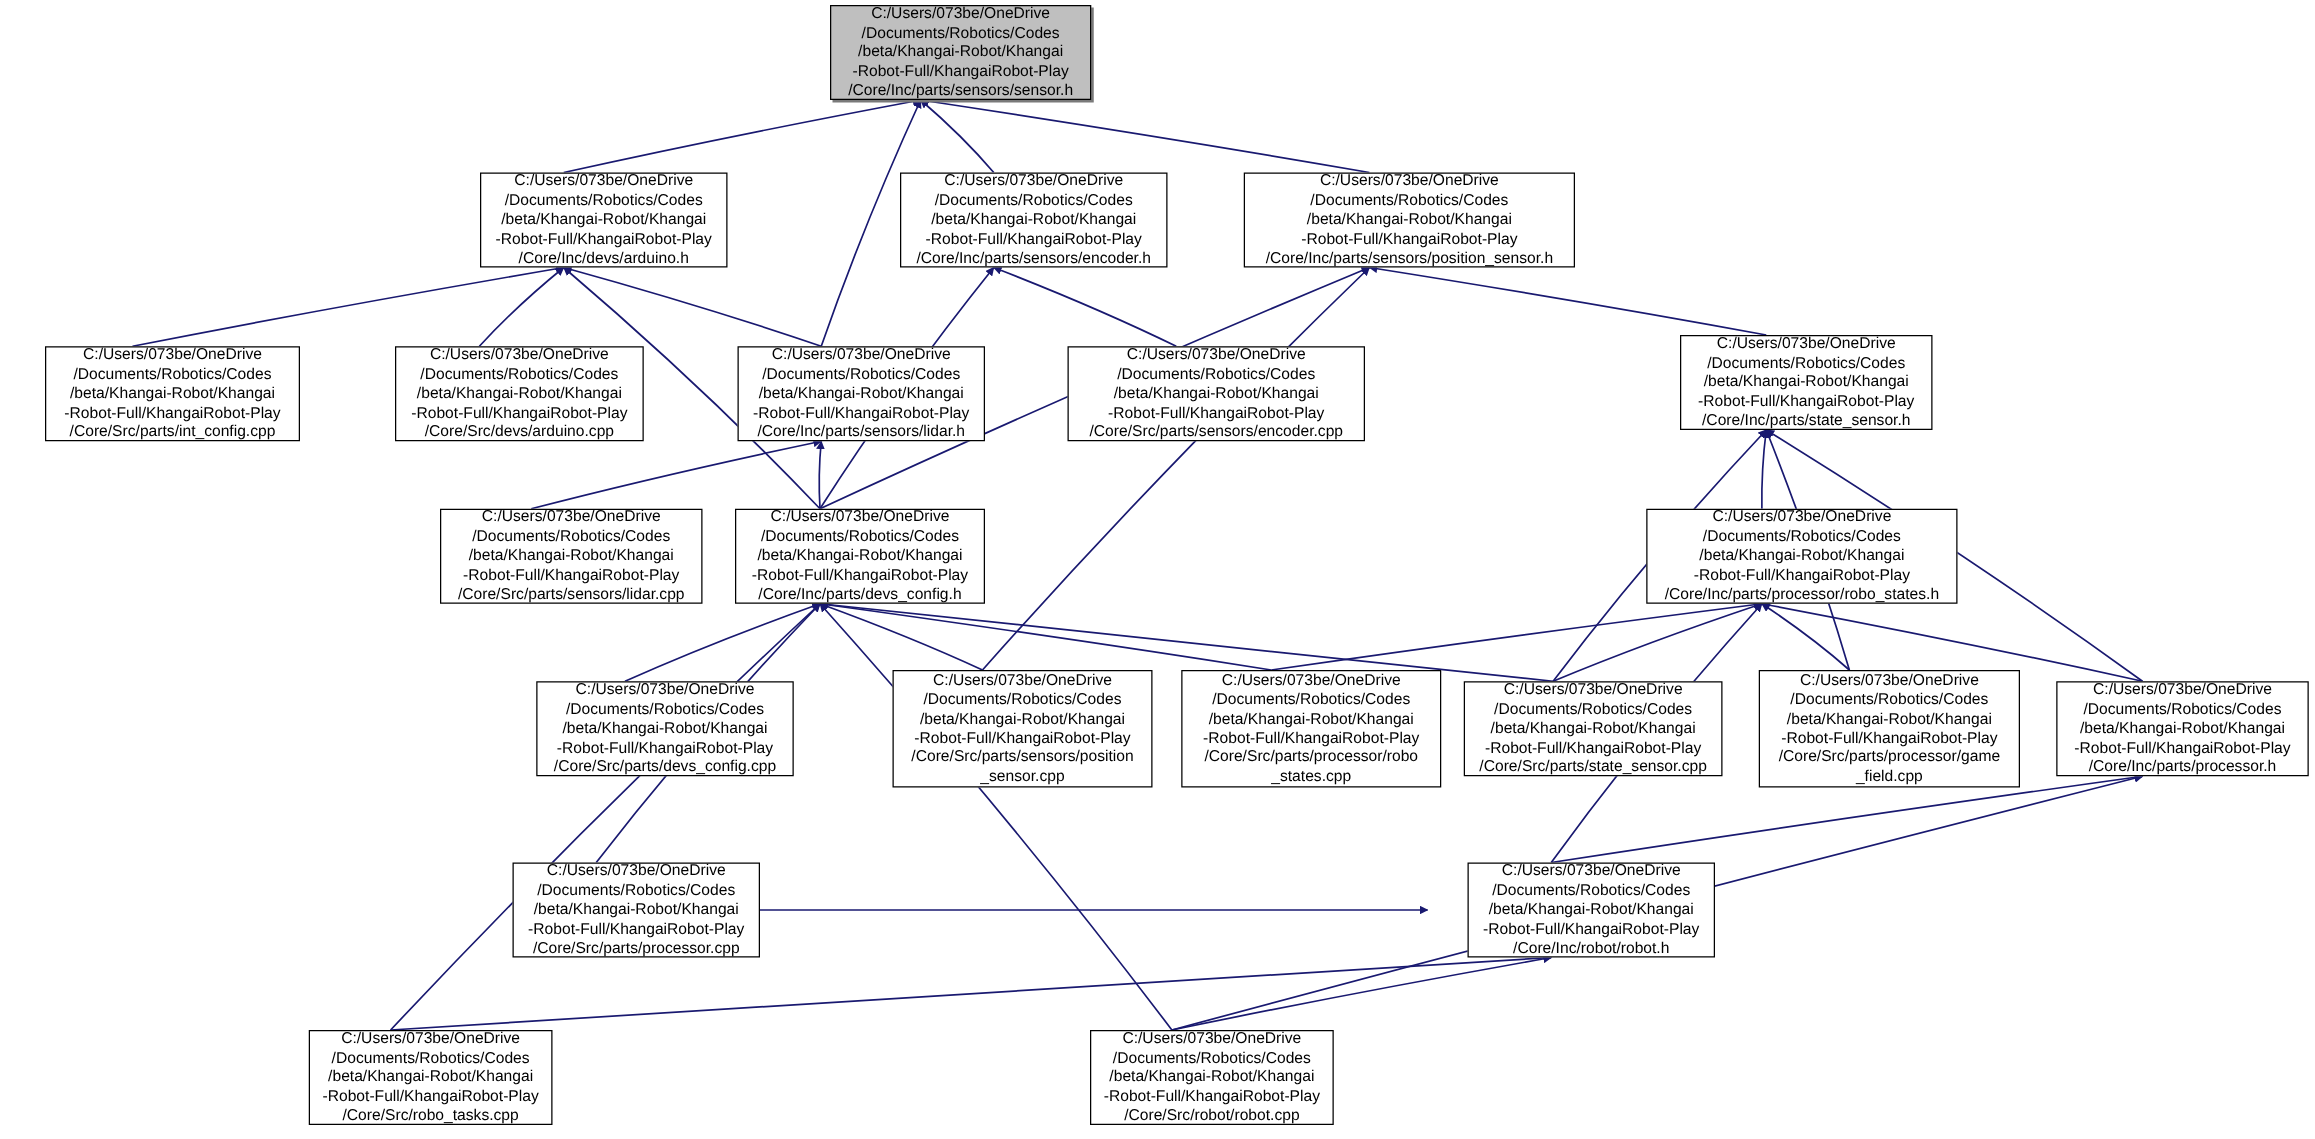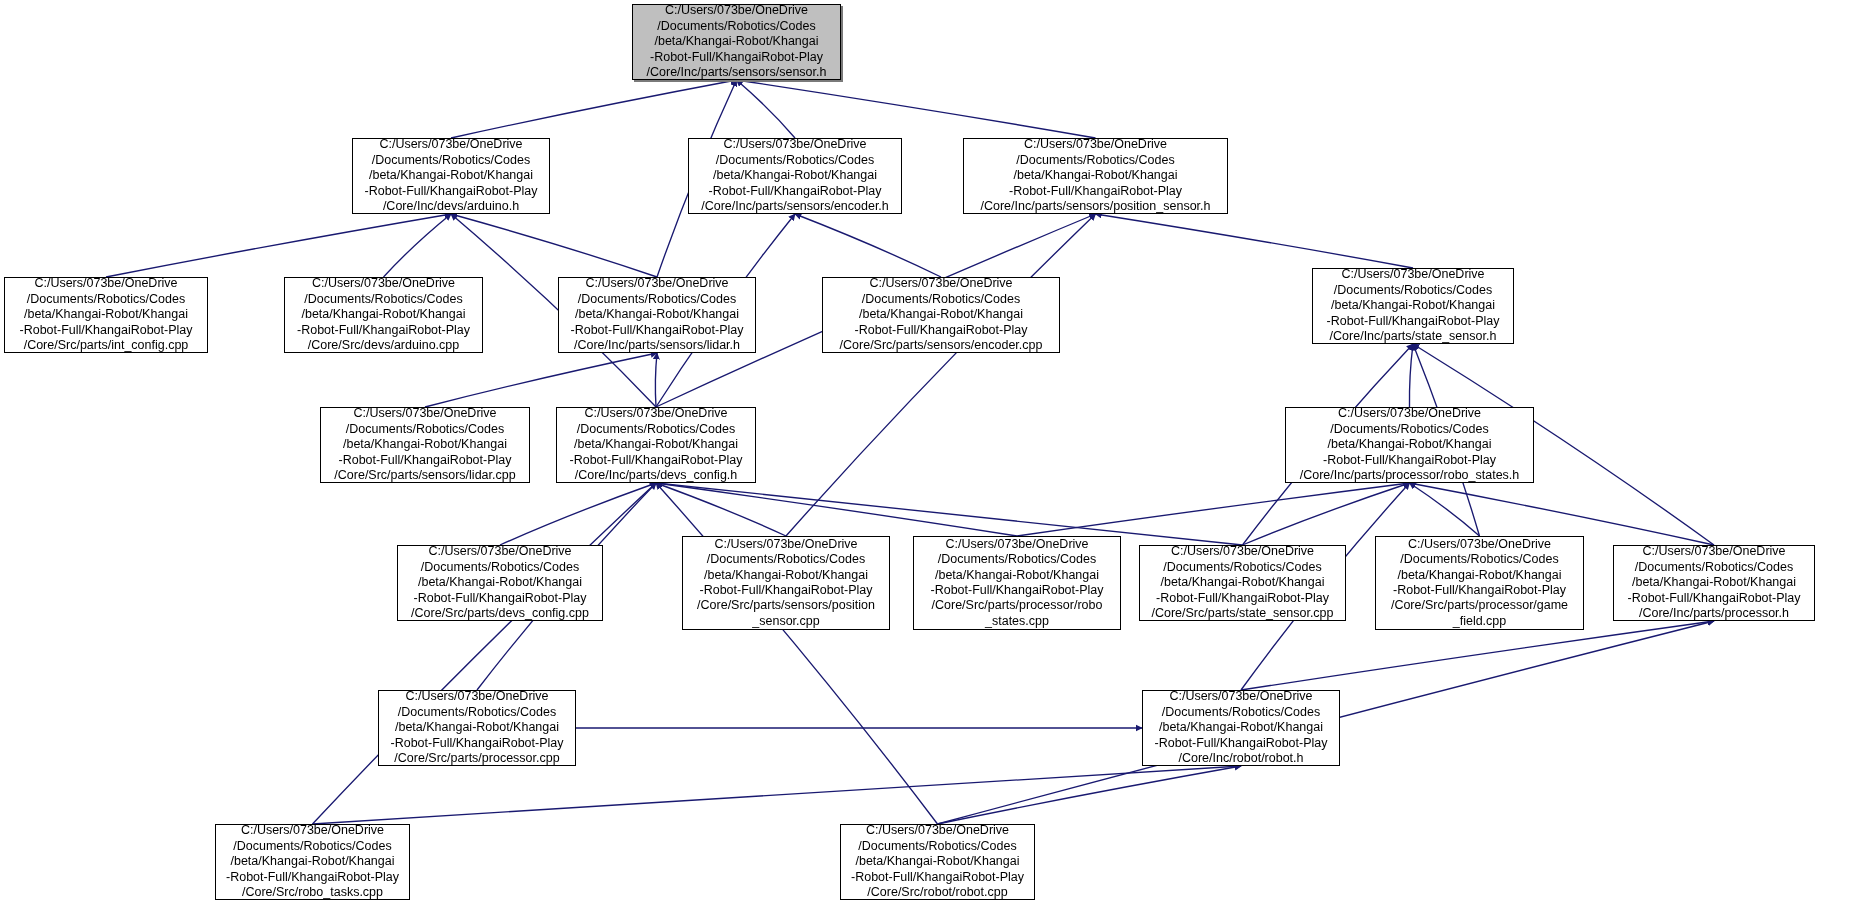"C:/Users/073be/OneDrive" .node { margin-left: none -> 32px }
